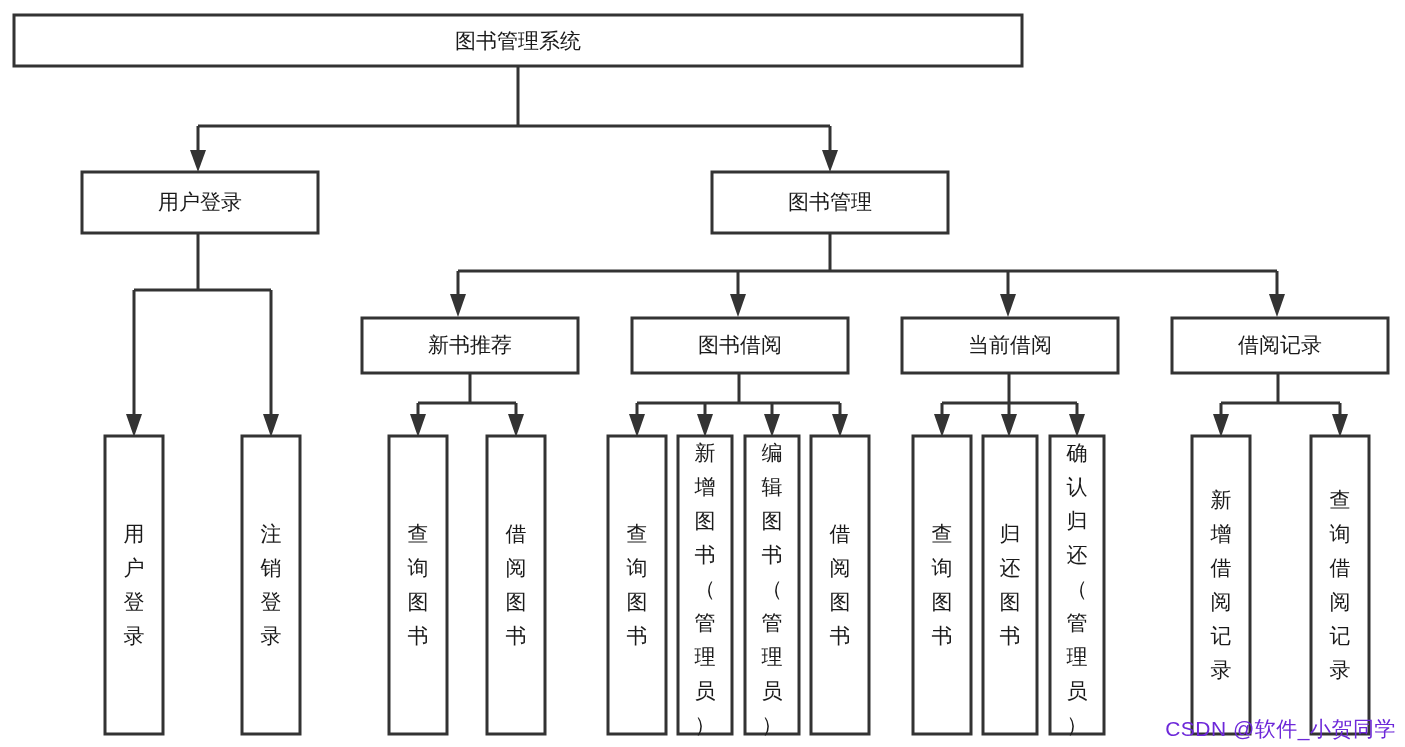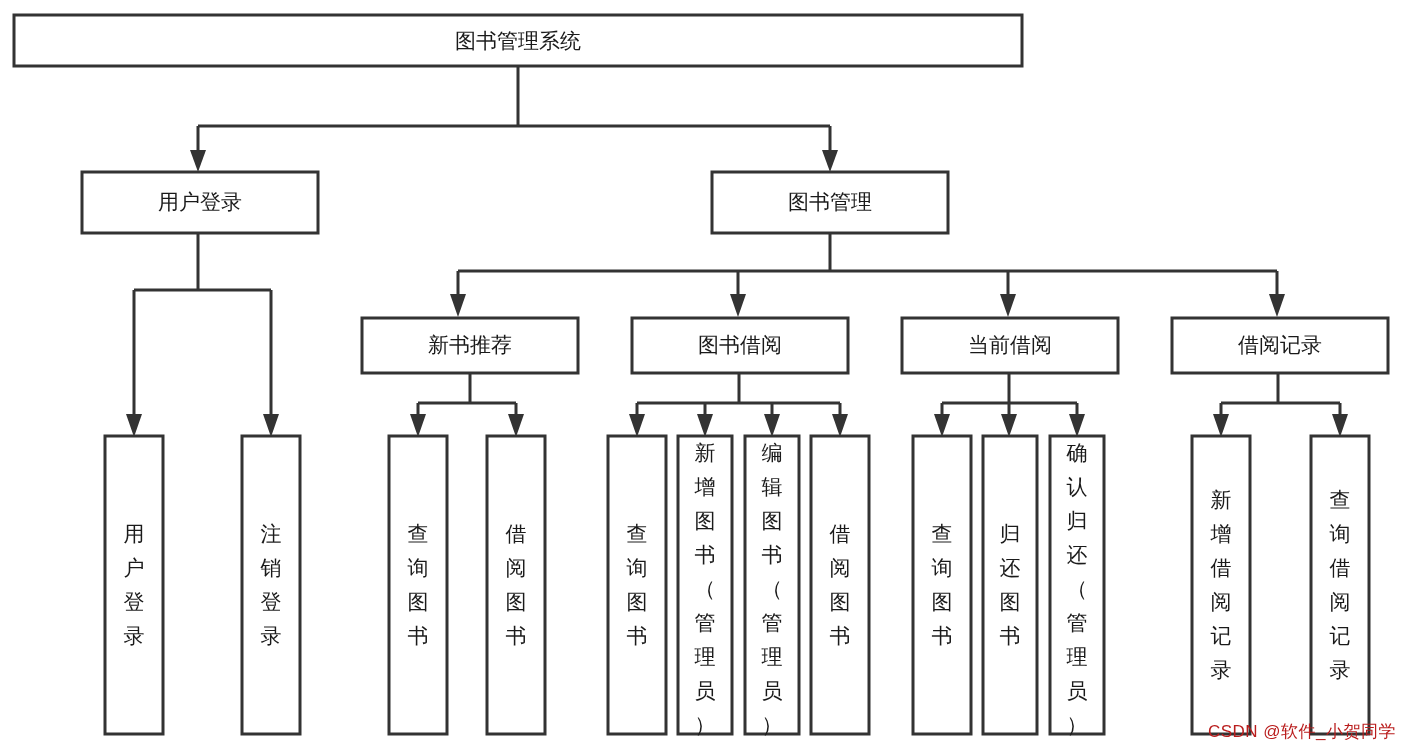"CSDN @软件_小贺同学" .watermark { color: #b91c1c -> #6d28d9; font-size: 17px -> 21px }
